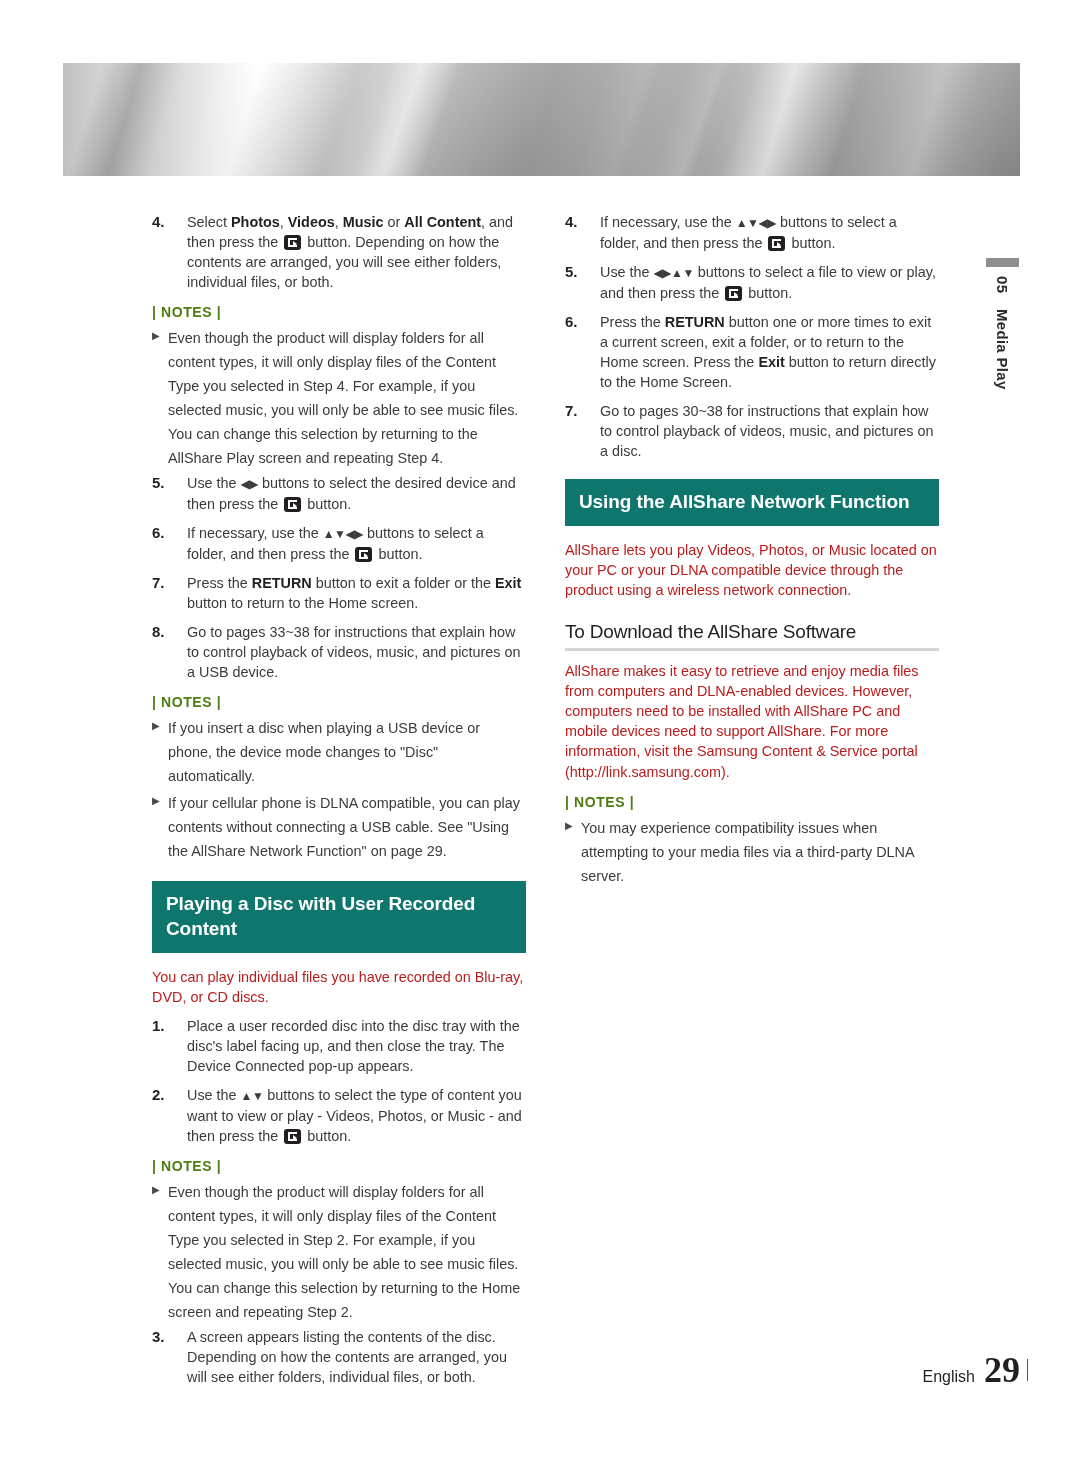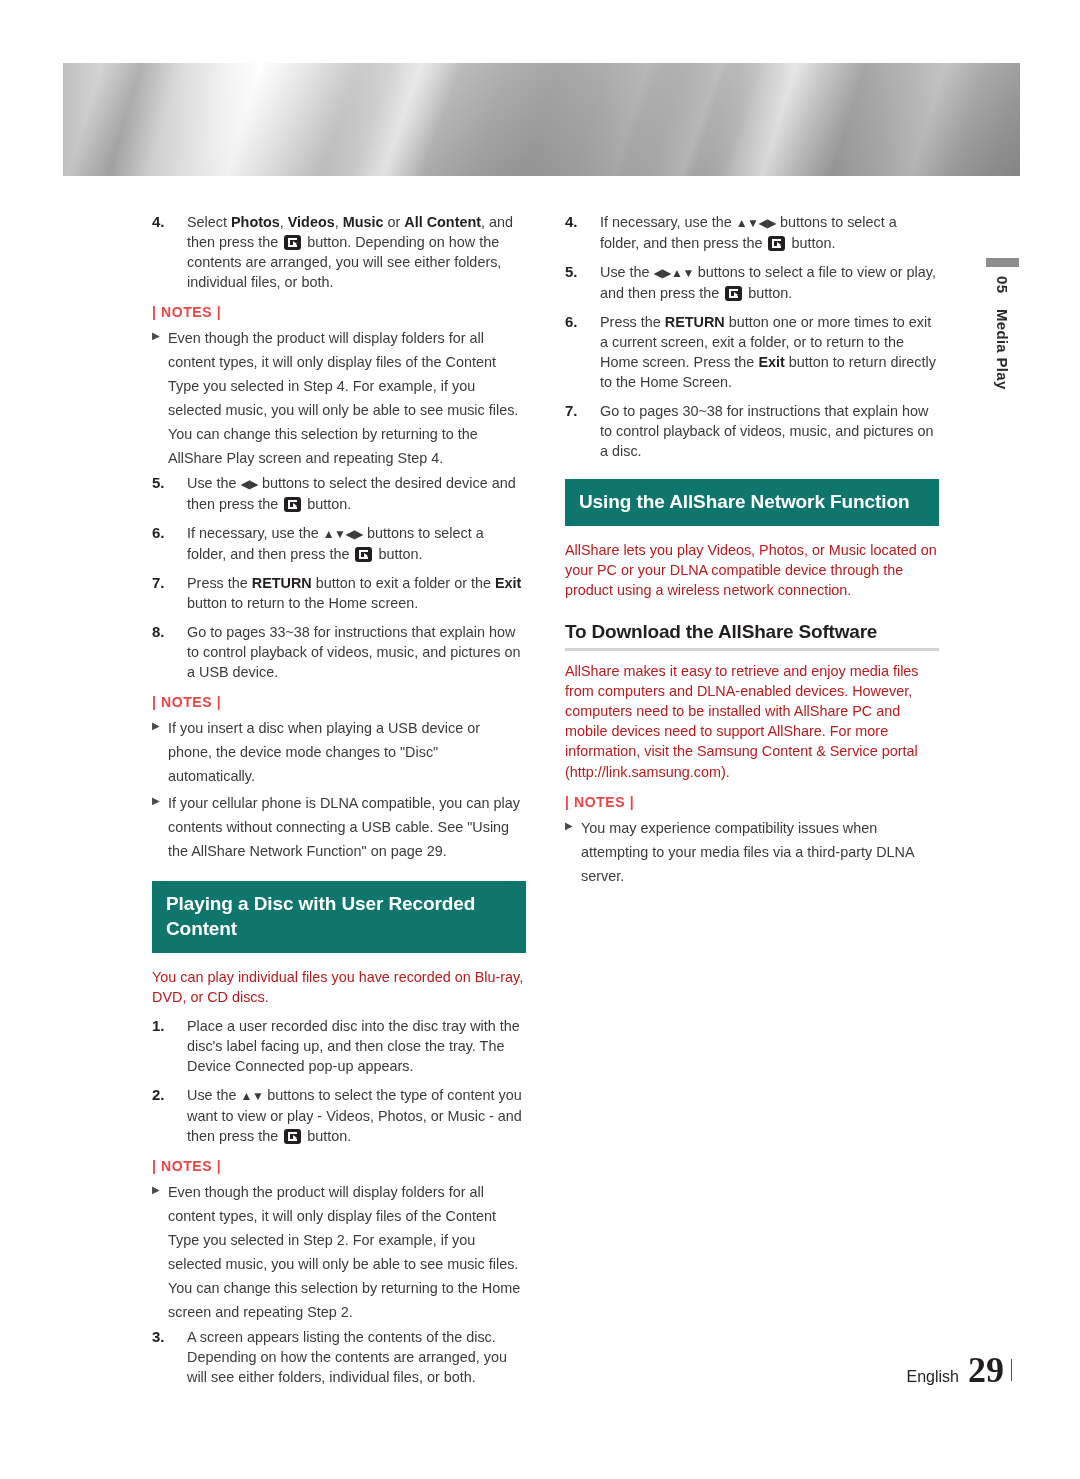"| NOTES |" .notes-title { color: #ef4444 -> #4d7c0f }
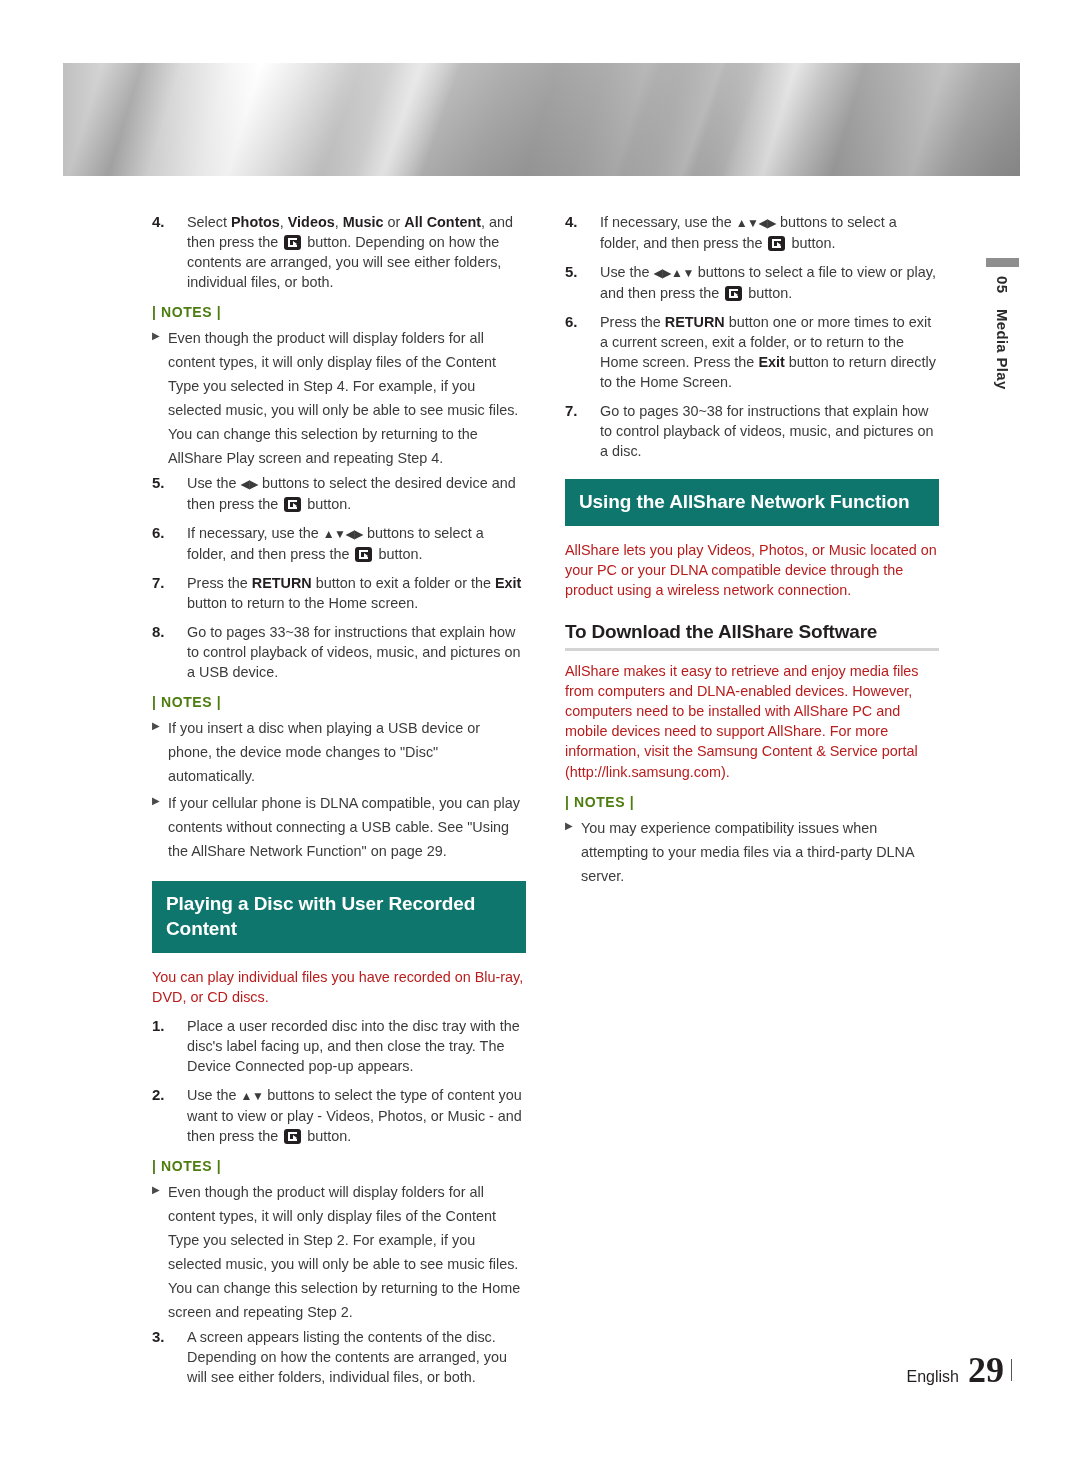"To Download the AllShare Software" .sub-head { font-weight: bold -> normal }
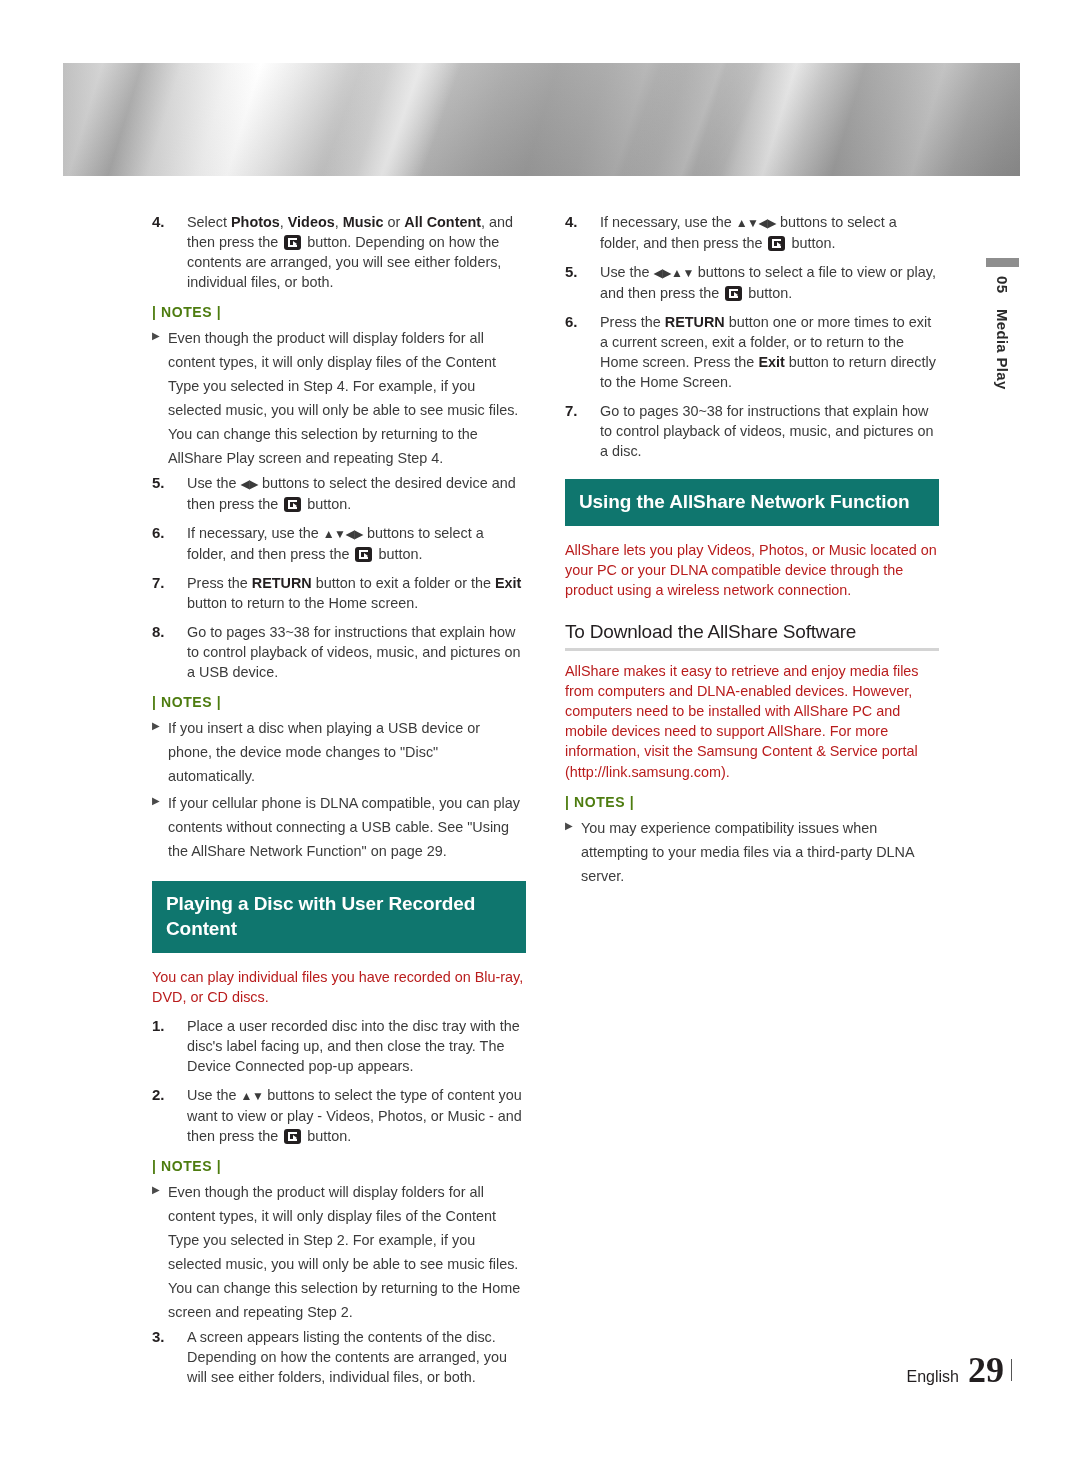"English" .footer { right: 68px -> 52px }
